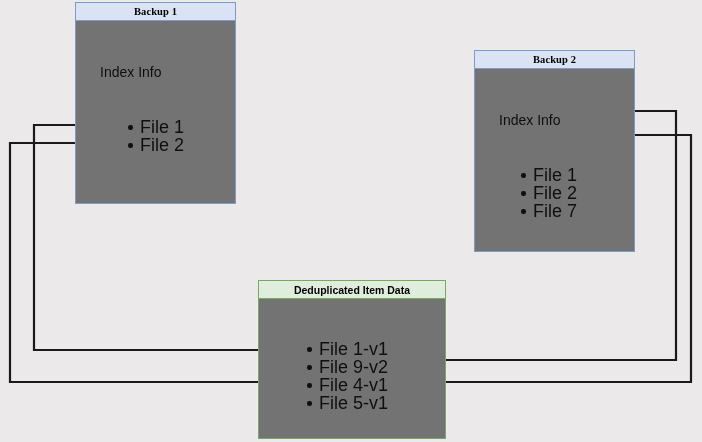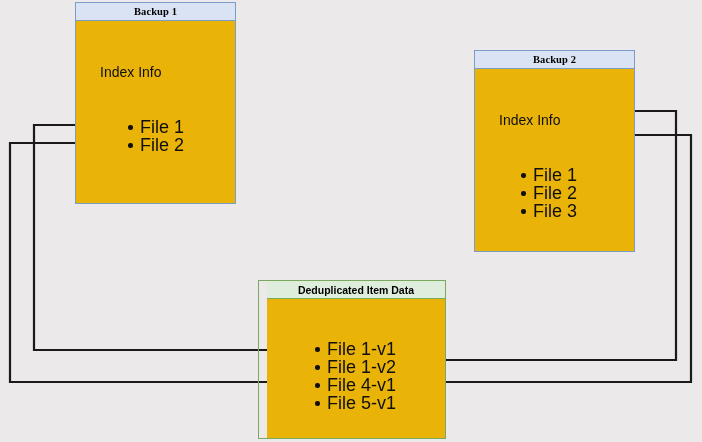"Index Info" .box-body { background: #eab308 -> #737373 }
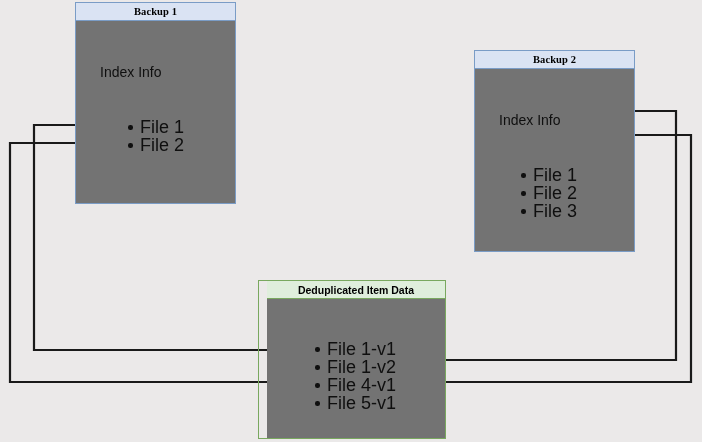"File 3" li { text: 3 -> 7 }
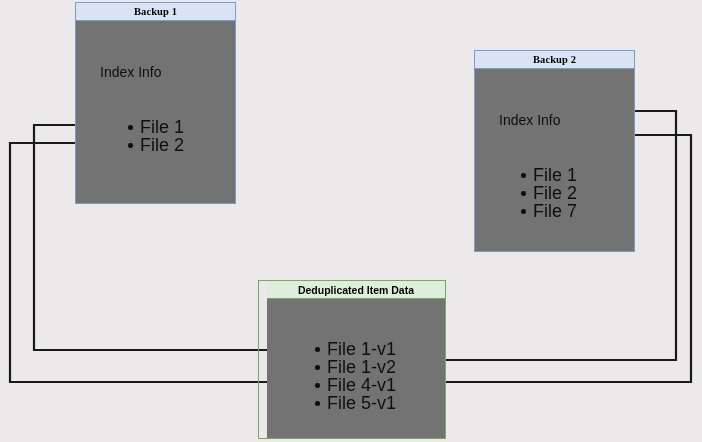"Deduplicated Item Data" div.box { padding-left: 8px -> none }
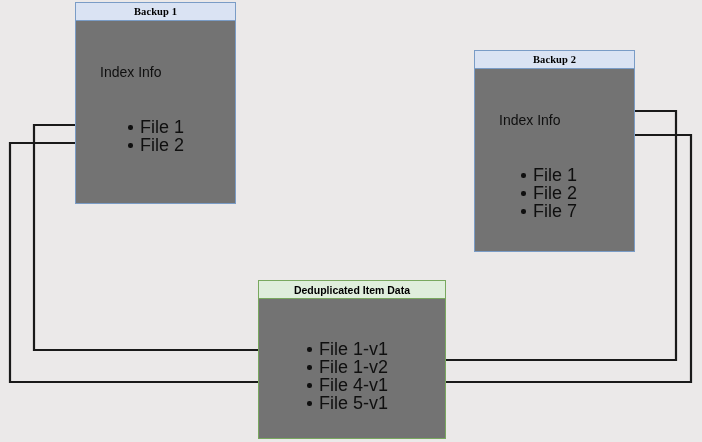"File 1-v2" li { text: 1-v2 -> 9-v2 }
